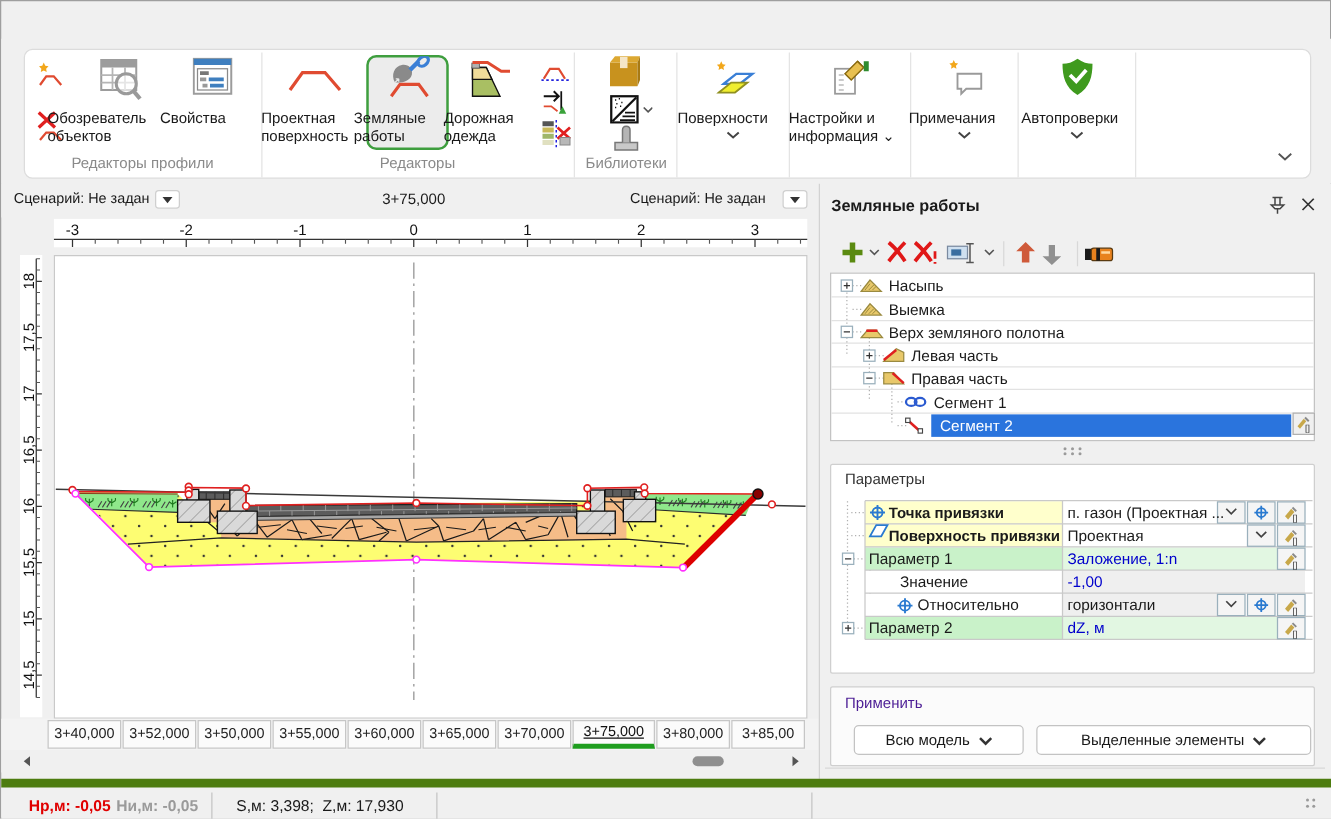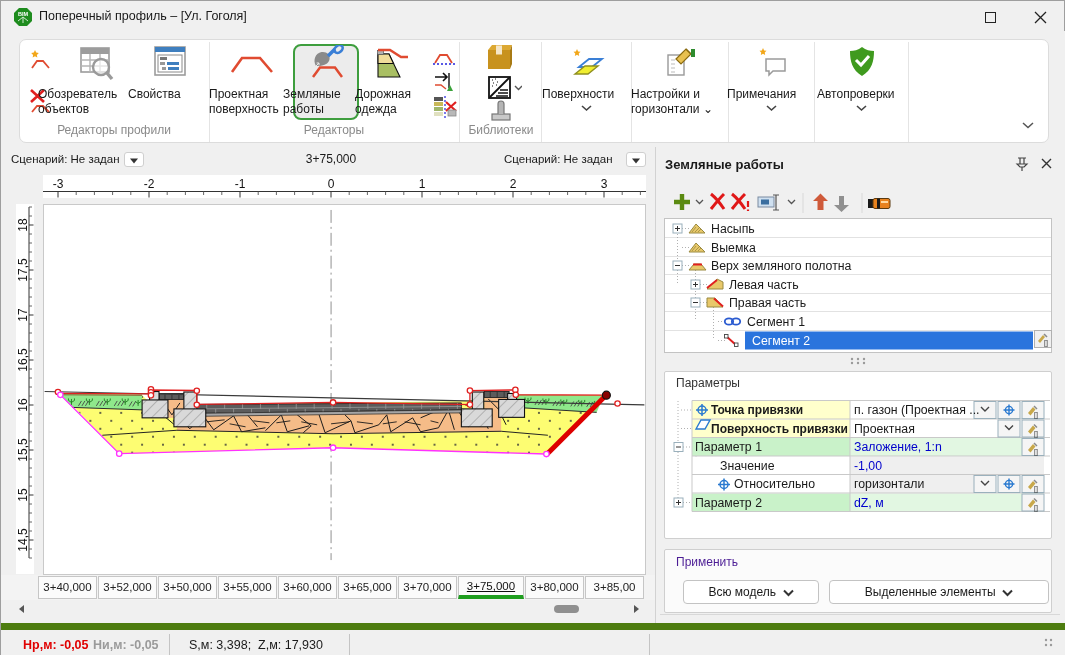"Поперечный профиль – [Ул. Гоголя]" div { html: <div> <svg> <polygon></polygon> <text>BIM</text> <path></path> </svg> <div>Поперечный профиль – [Ул. Гоголя]</div> <div></div> <svg> <path></path> </svg> </div> -> none }
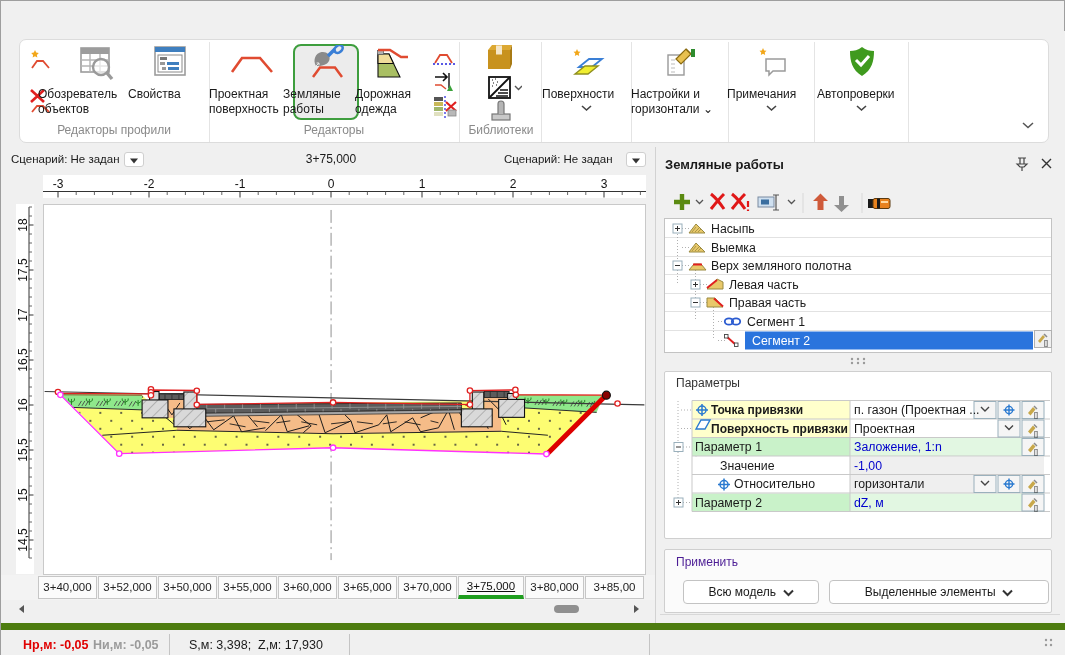"Настройки и горизонтали ⌄" div.biglabel { text: горизонтали -> информация }
